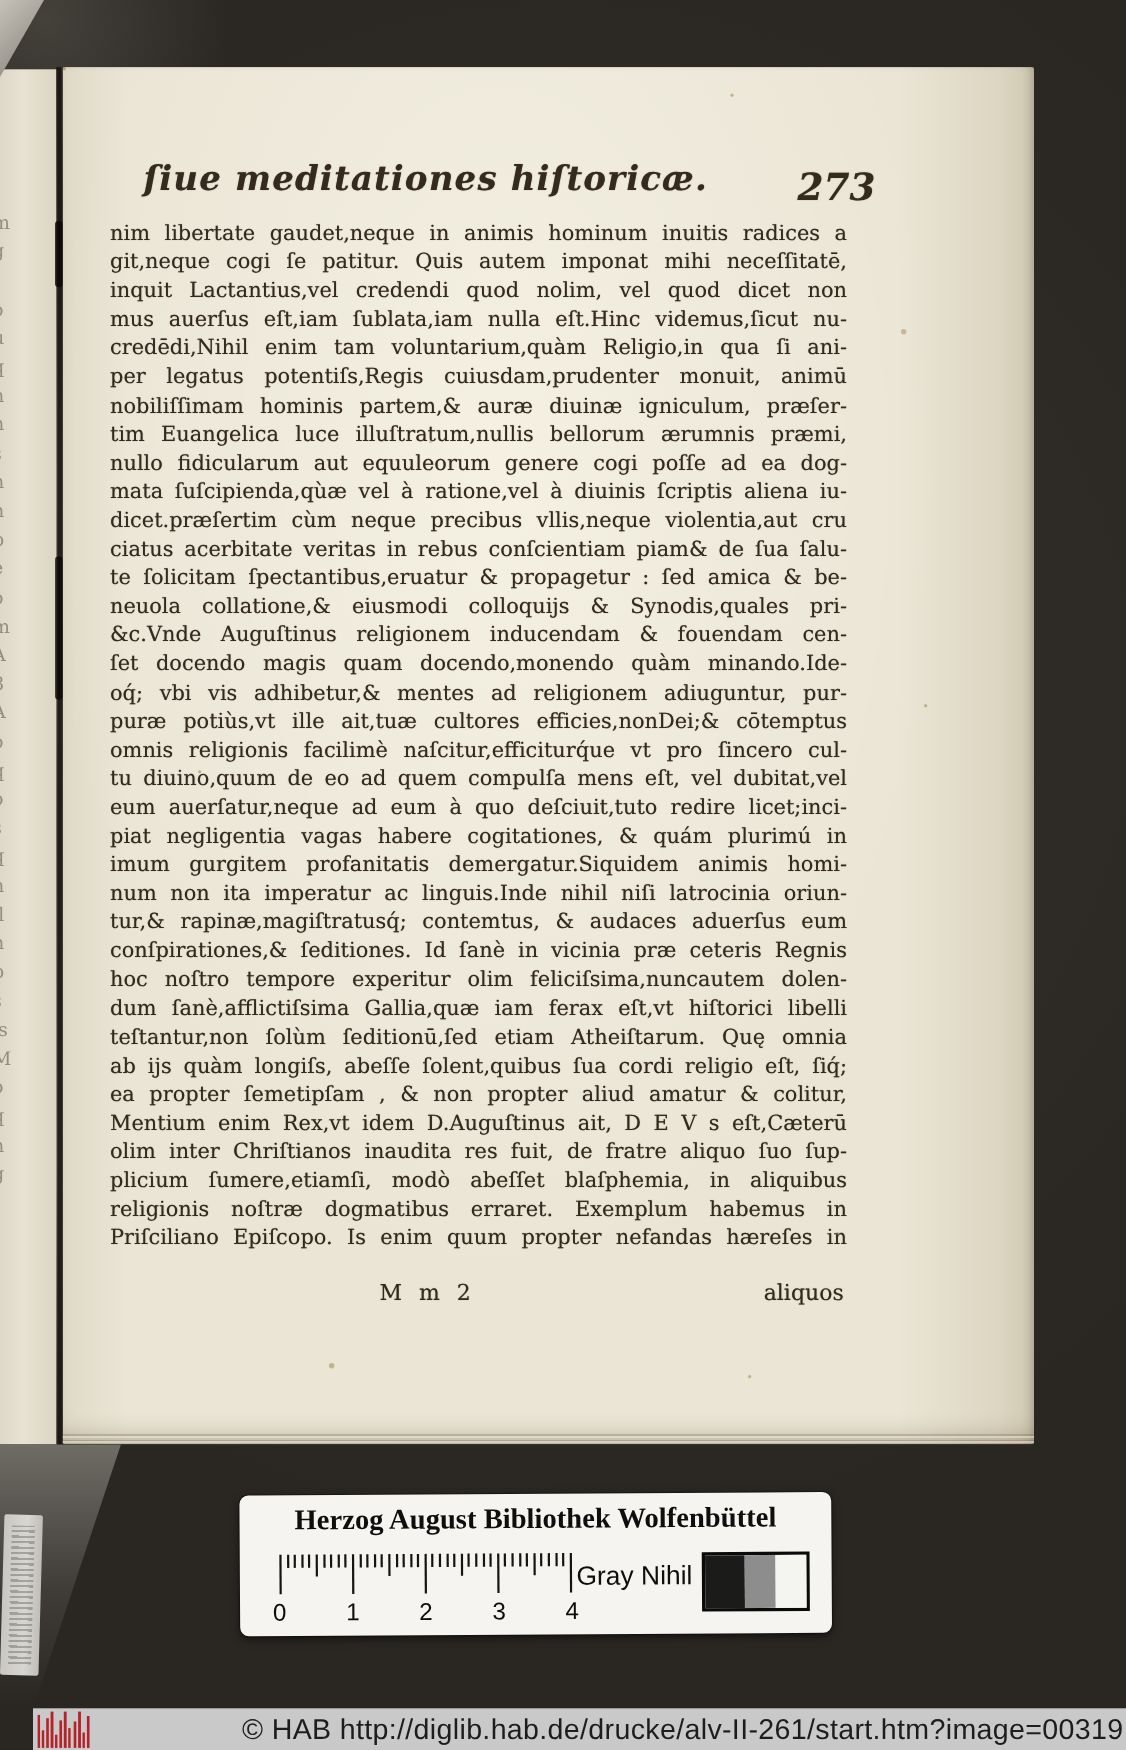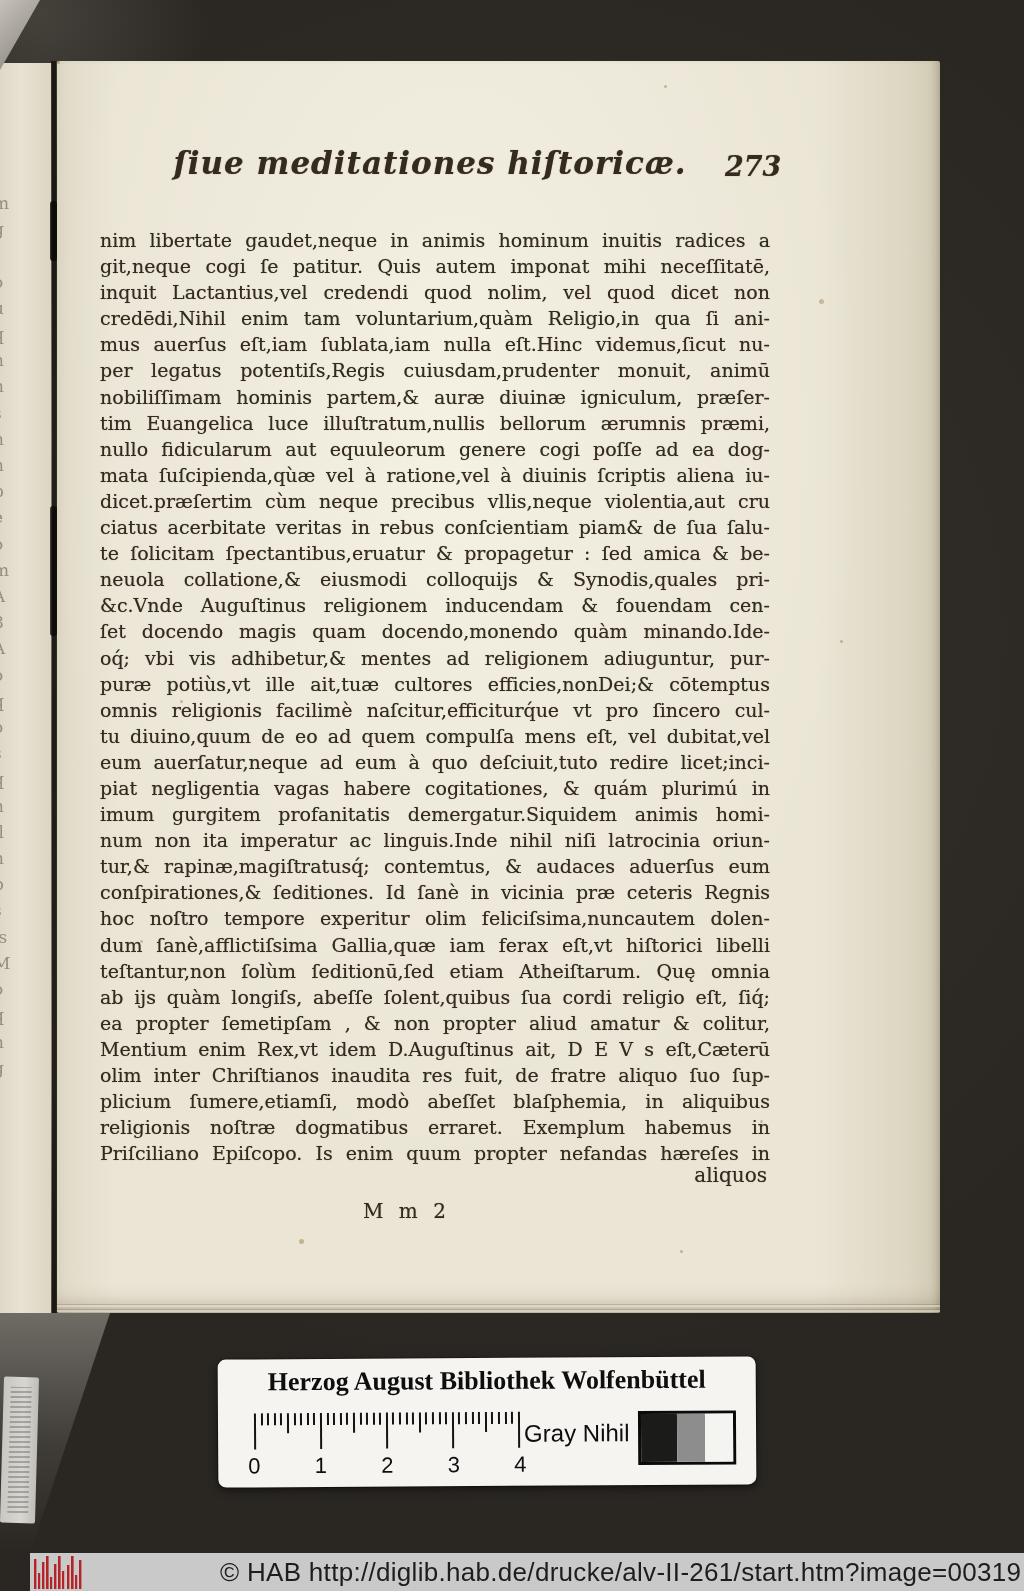"ſiue meditationes hiſtoricæ." #running-title { margin-left: 43px -> none }
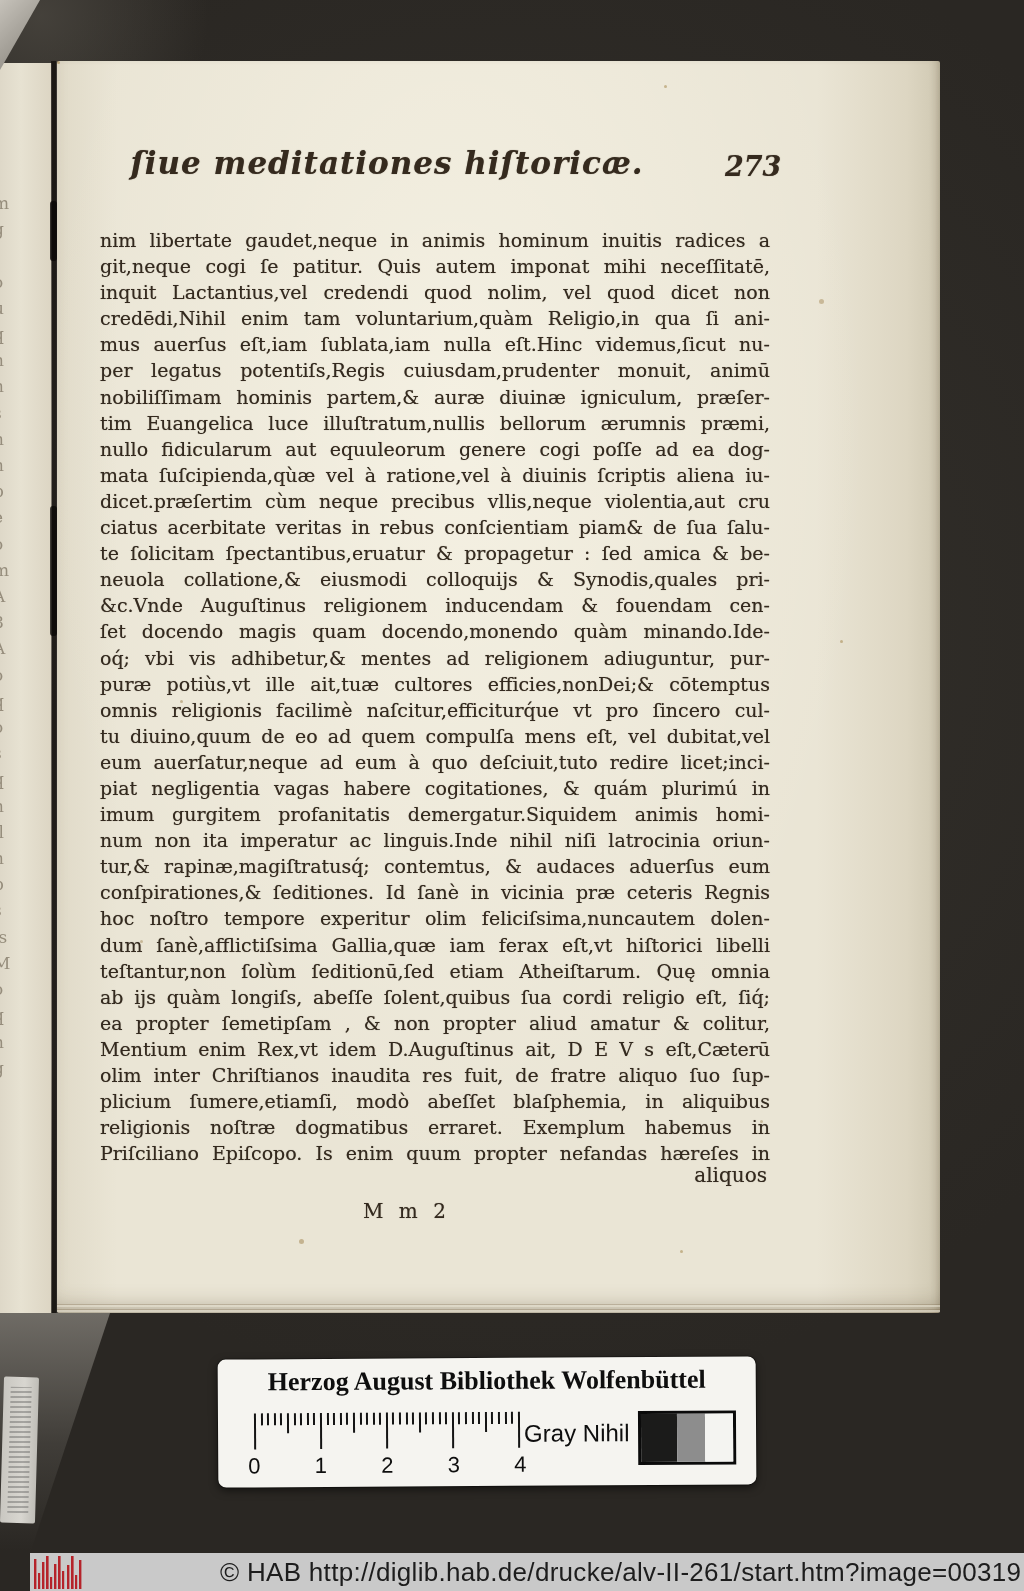"273" #page-number { font-size: 27px -> 34px }
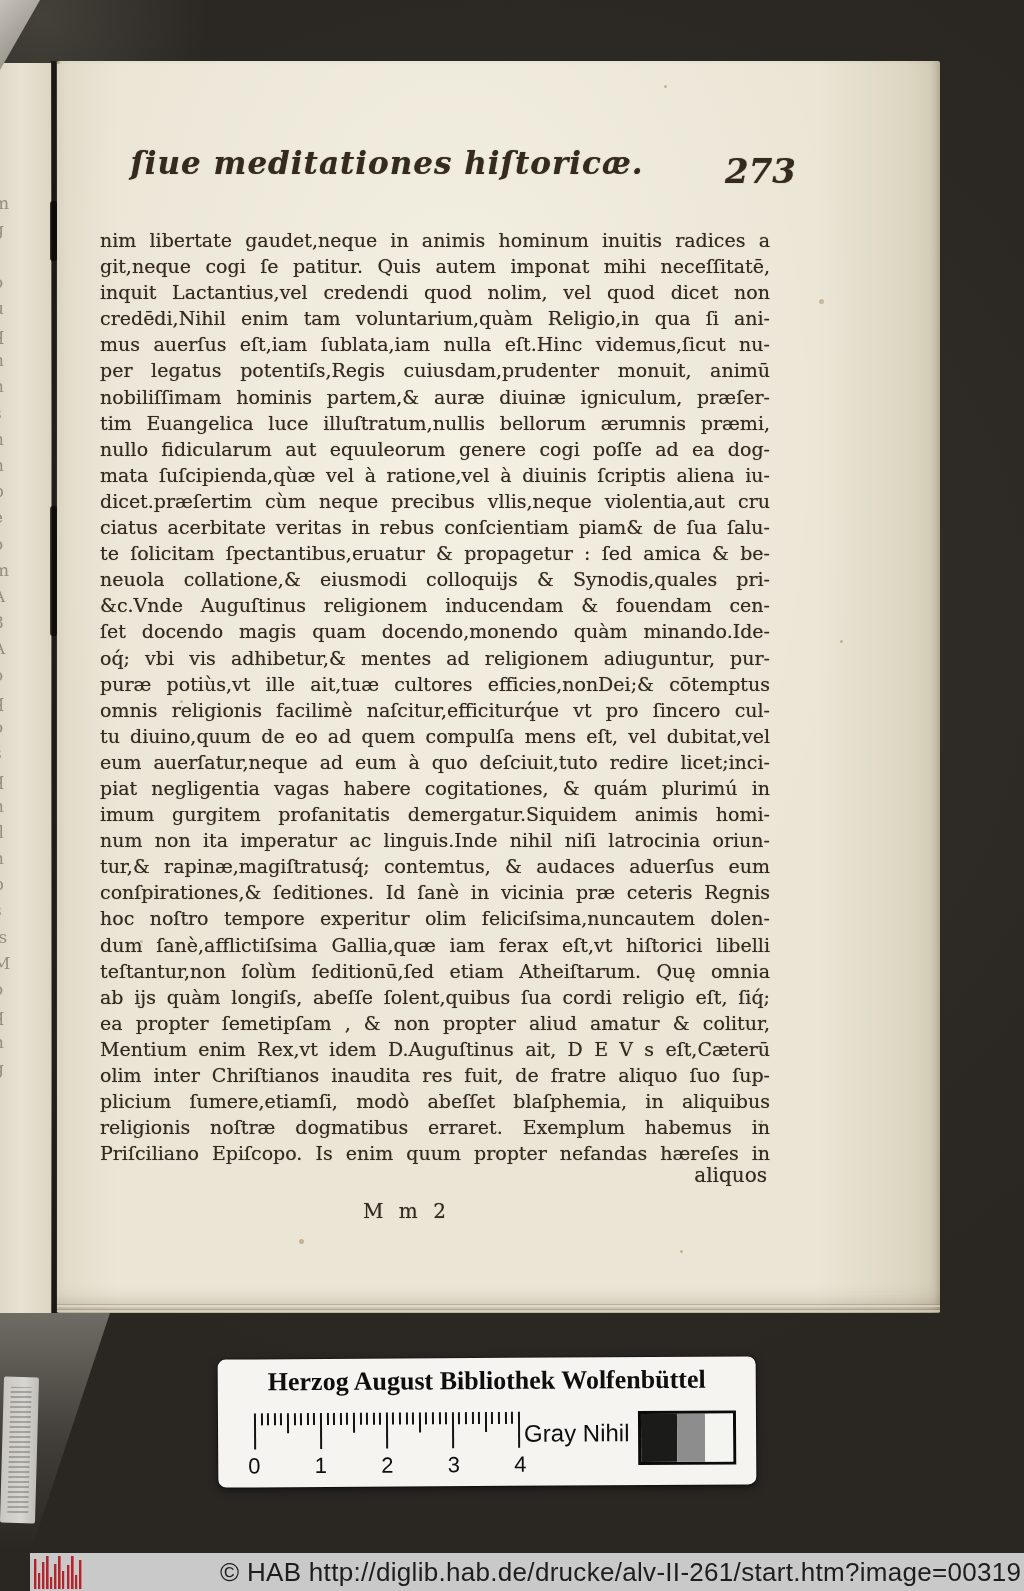"nim libertate gaudet,neque in animis" #body-text { margin-top: 28px -> none }
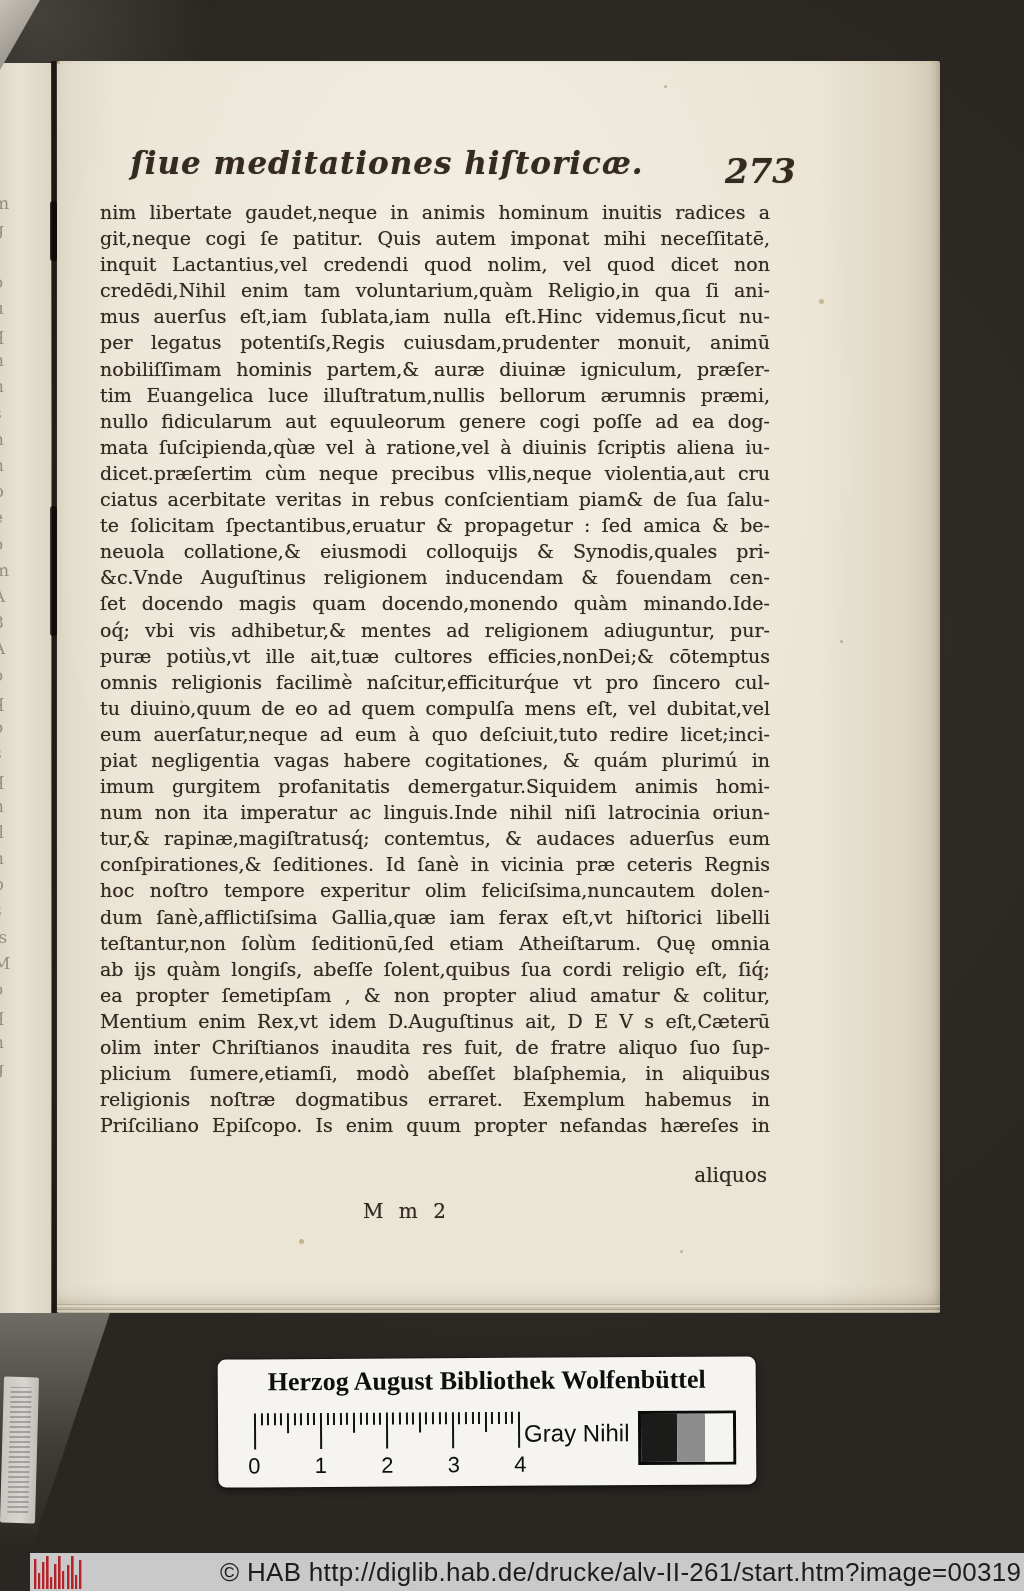"credēdi,Nihil enim tam voluntarium,quàm" div.bodyline { order: before "mus auerſus eſt,iam ſublata,iam nulla" -> after "mus auerſus eſt,iam ſublata,iam nulla" }
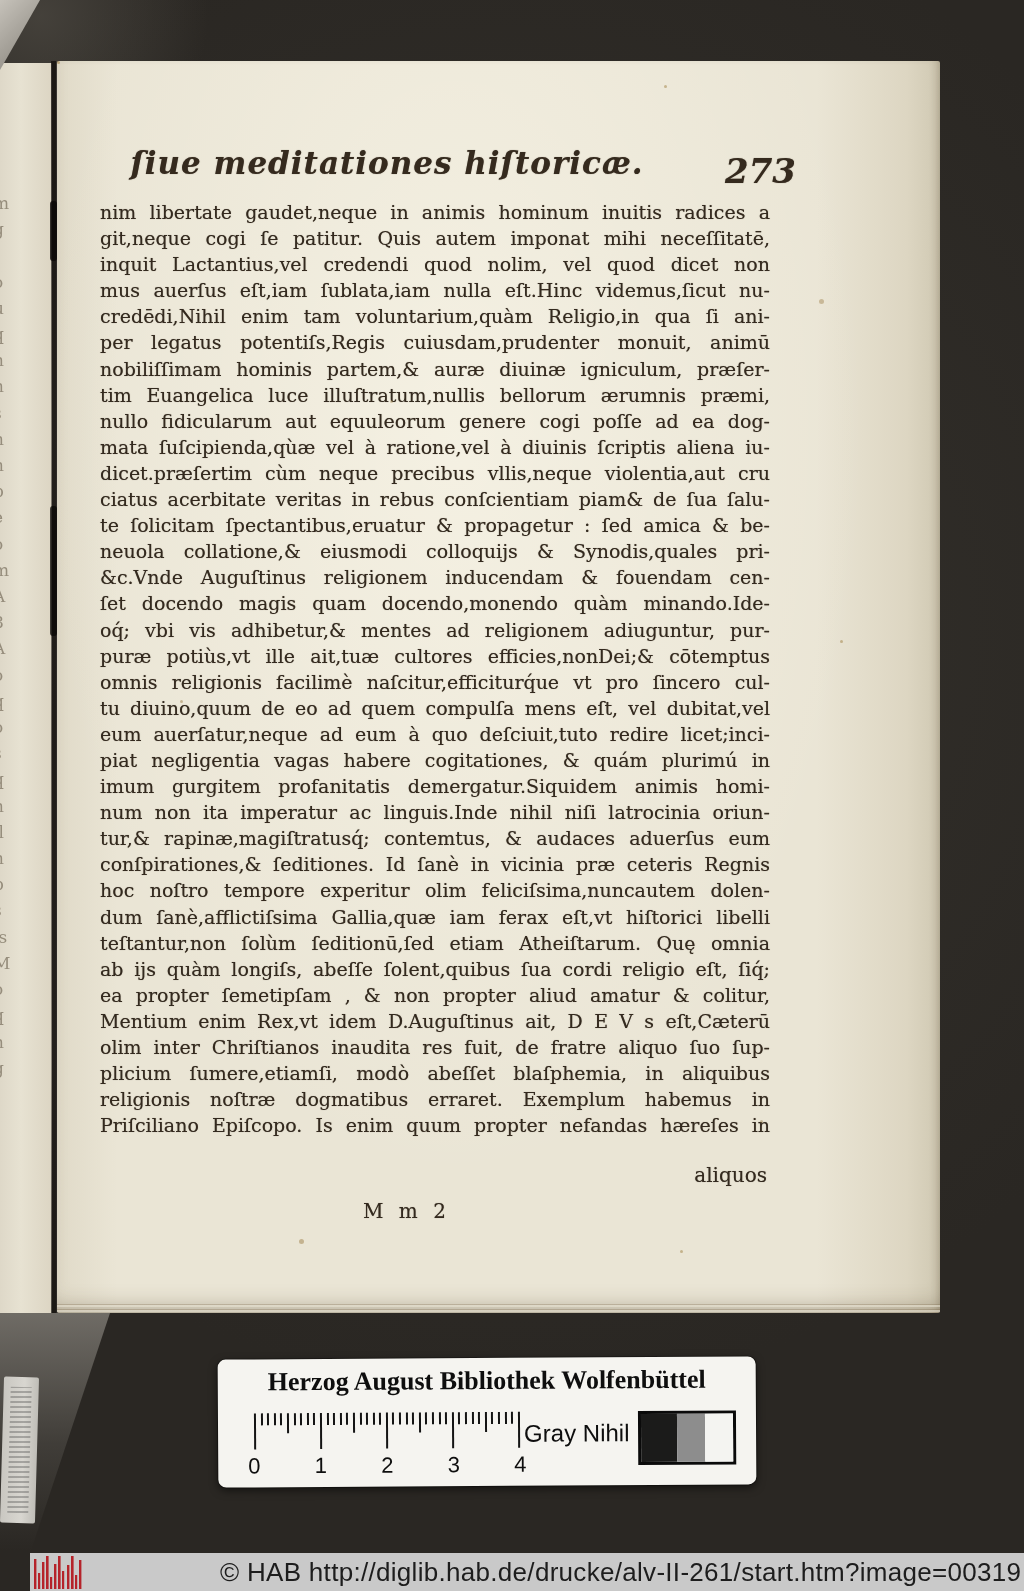"M m 2" #signature-mark { left: 263px -> 245px; margin-top: 36px -> none }
